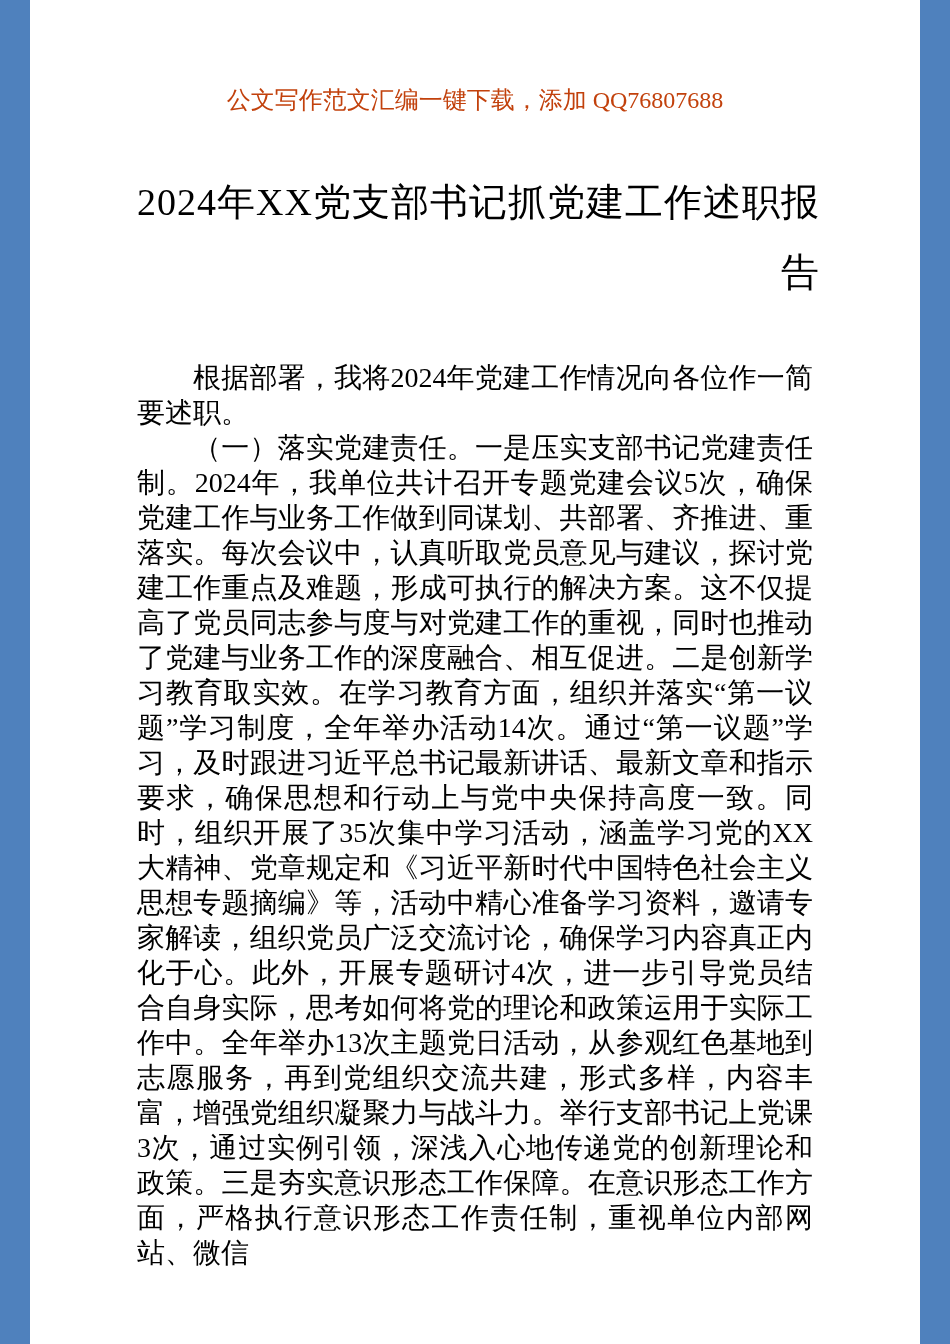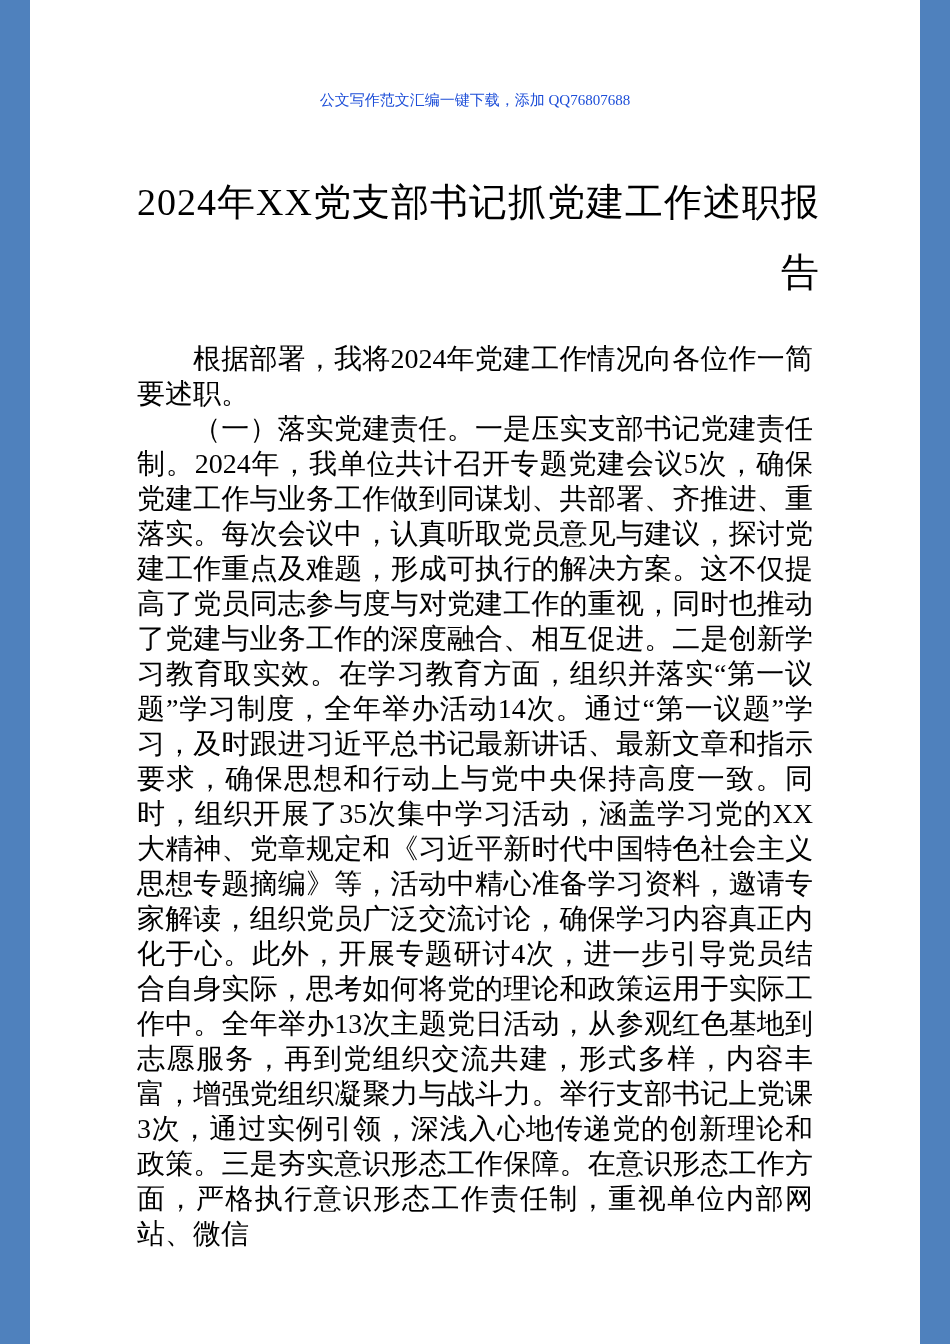"公文写作范文汇编一键下载，添加 QQ76807688" .notice { color: #1d4ed8 -> #c2410c; font-size: 15px -> 24px }
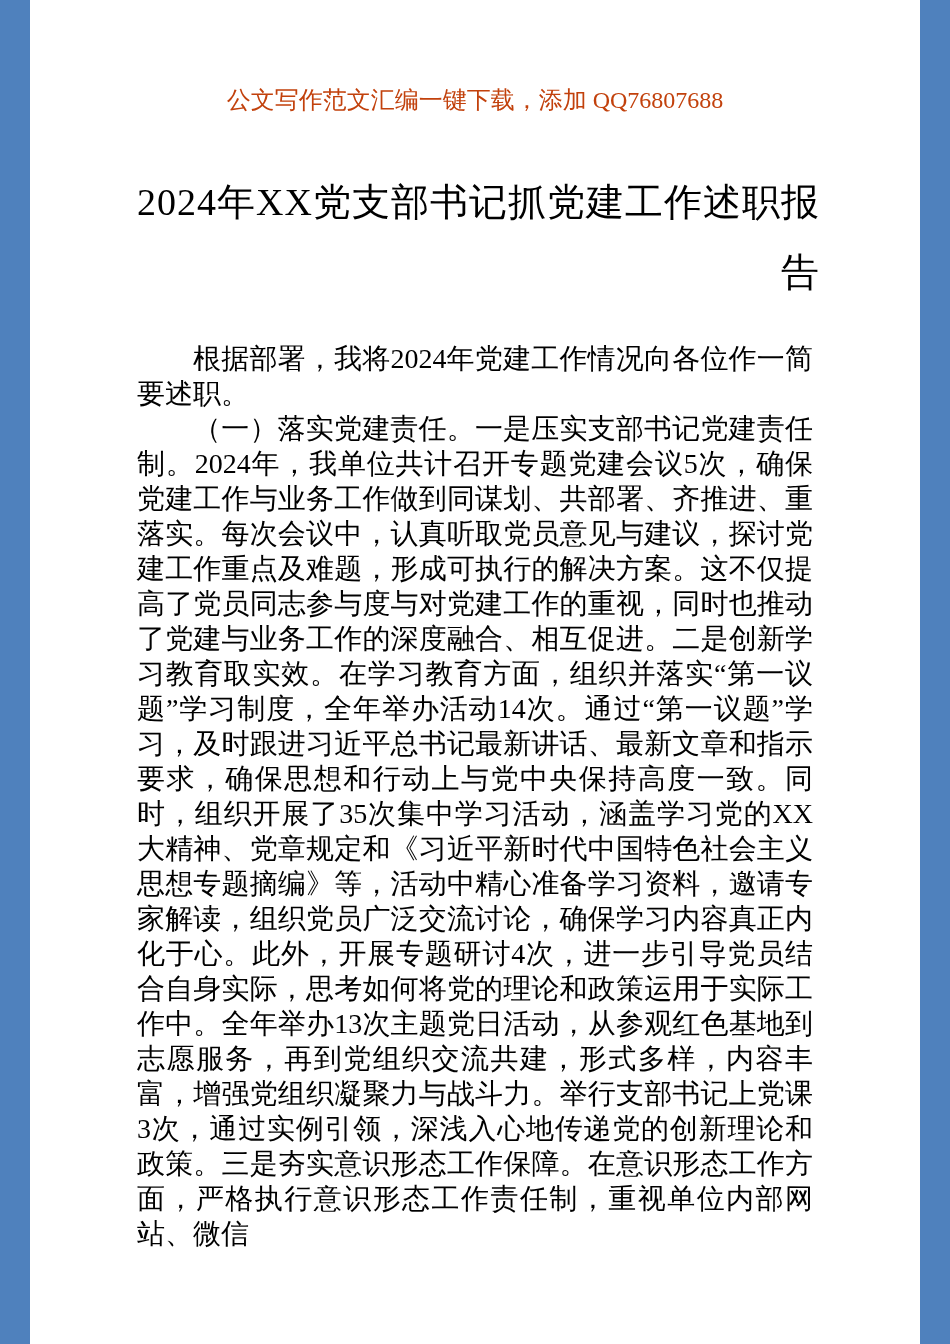"根据部署，我将2024年党建工作情况向各位作一简要述职。" .body-text { margin: 34px auto 0 -> 53px auto 0 }
